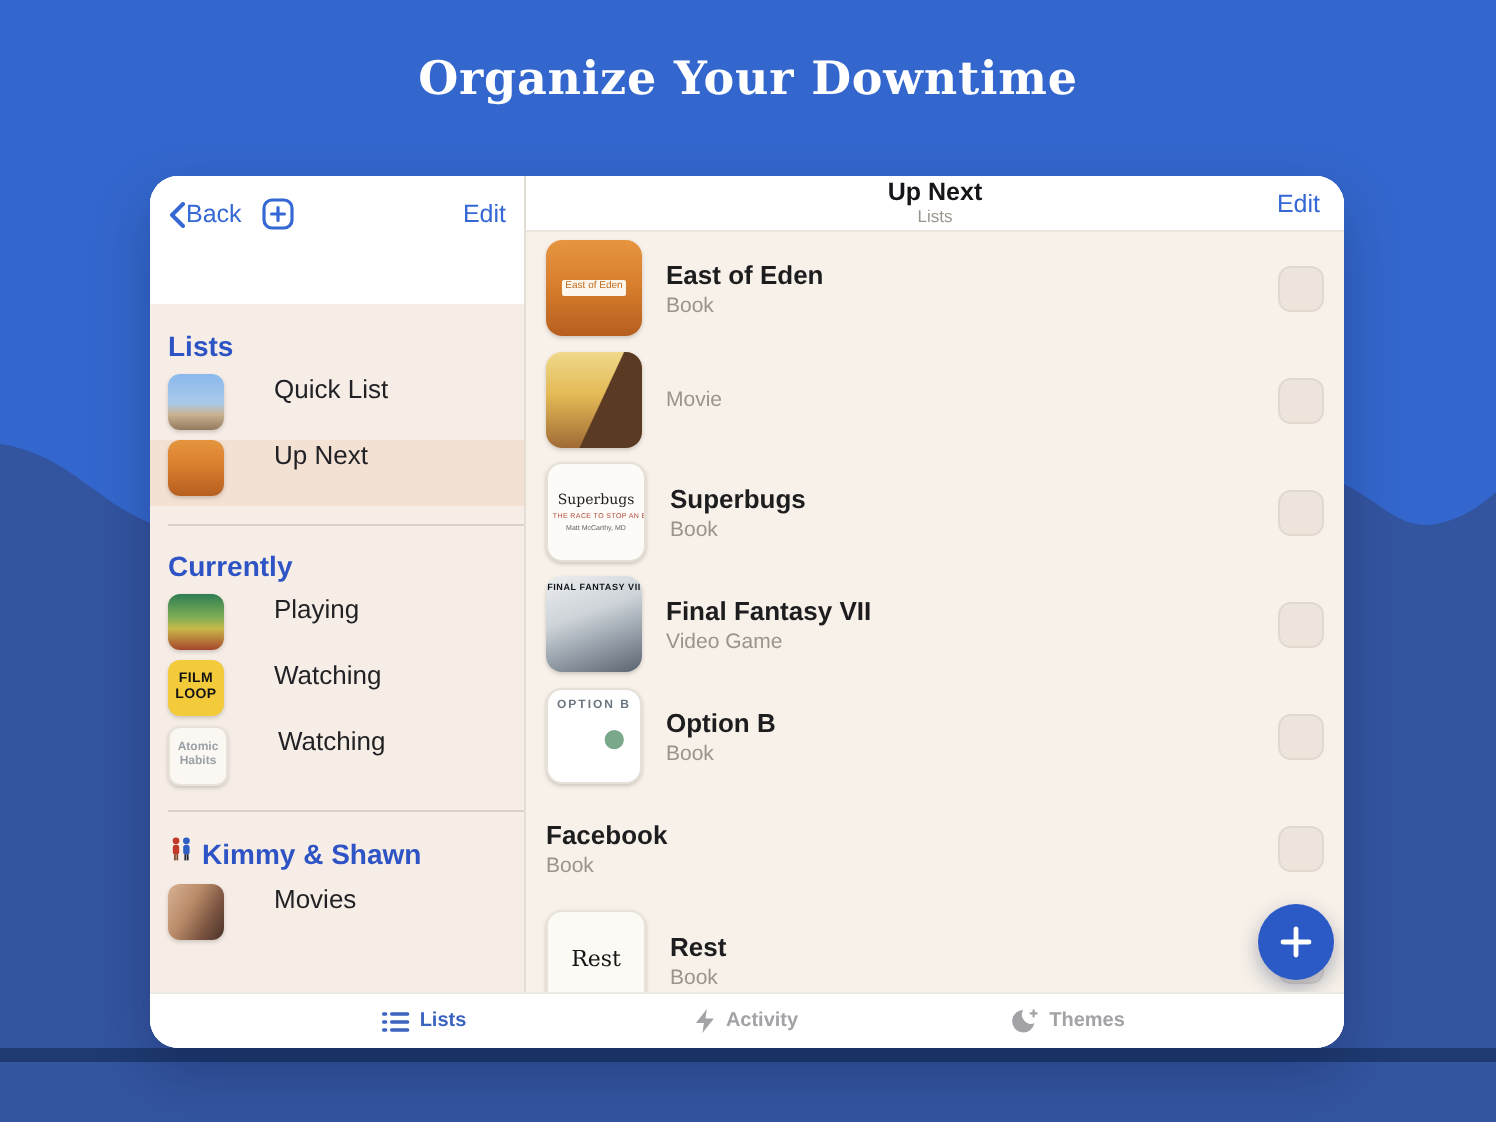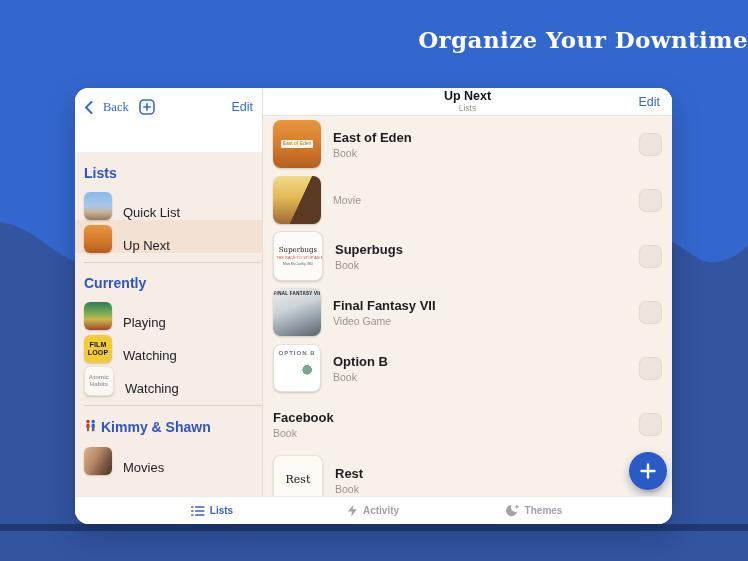"Organize Your Downtime" .hero { text-align: right -> center }
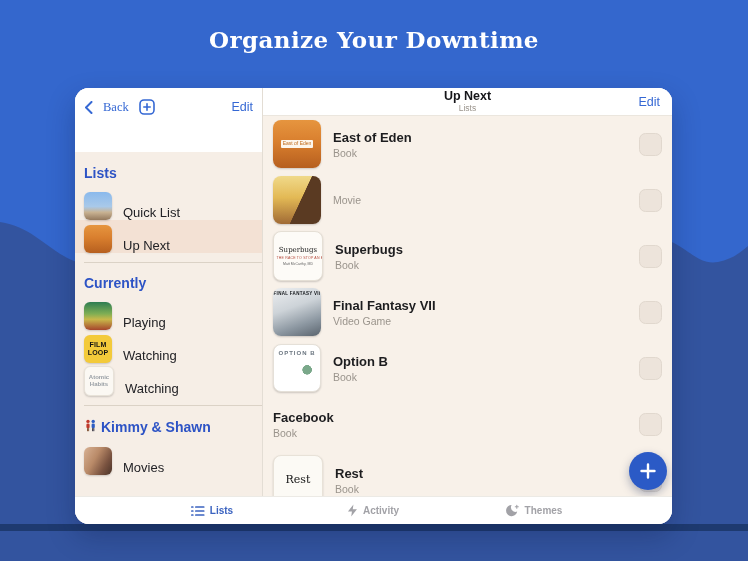"Back" .back { font-family: Liberation Serif, serif -> none; gap: 10px -> 0 }
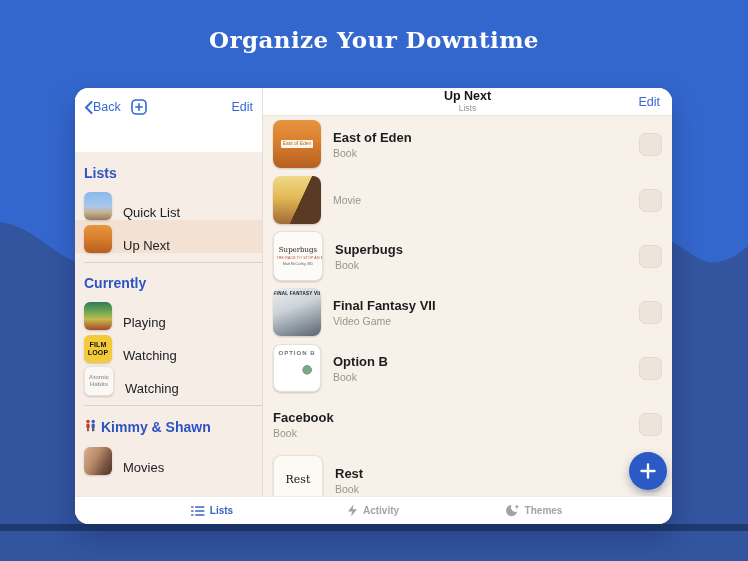"Quick List" .side-item { align-items: flex-end -> flex-start; gap: 11px -> 25px }
